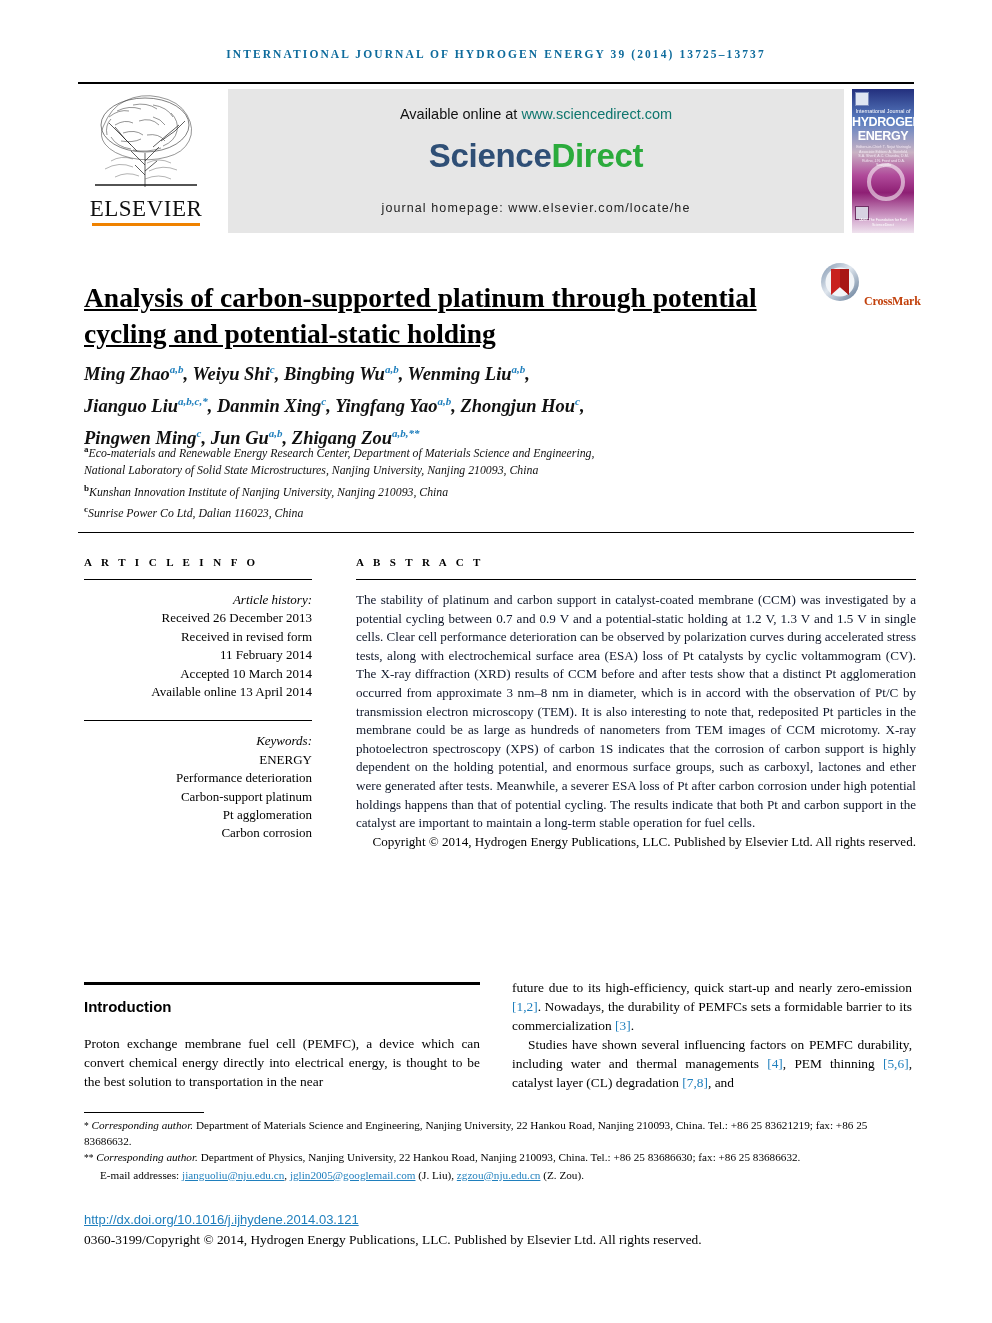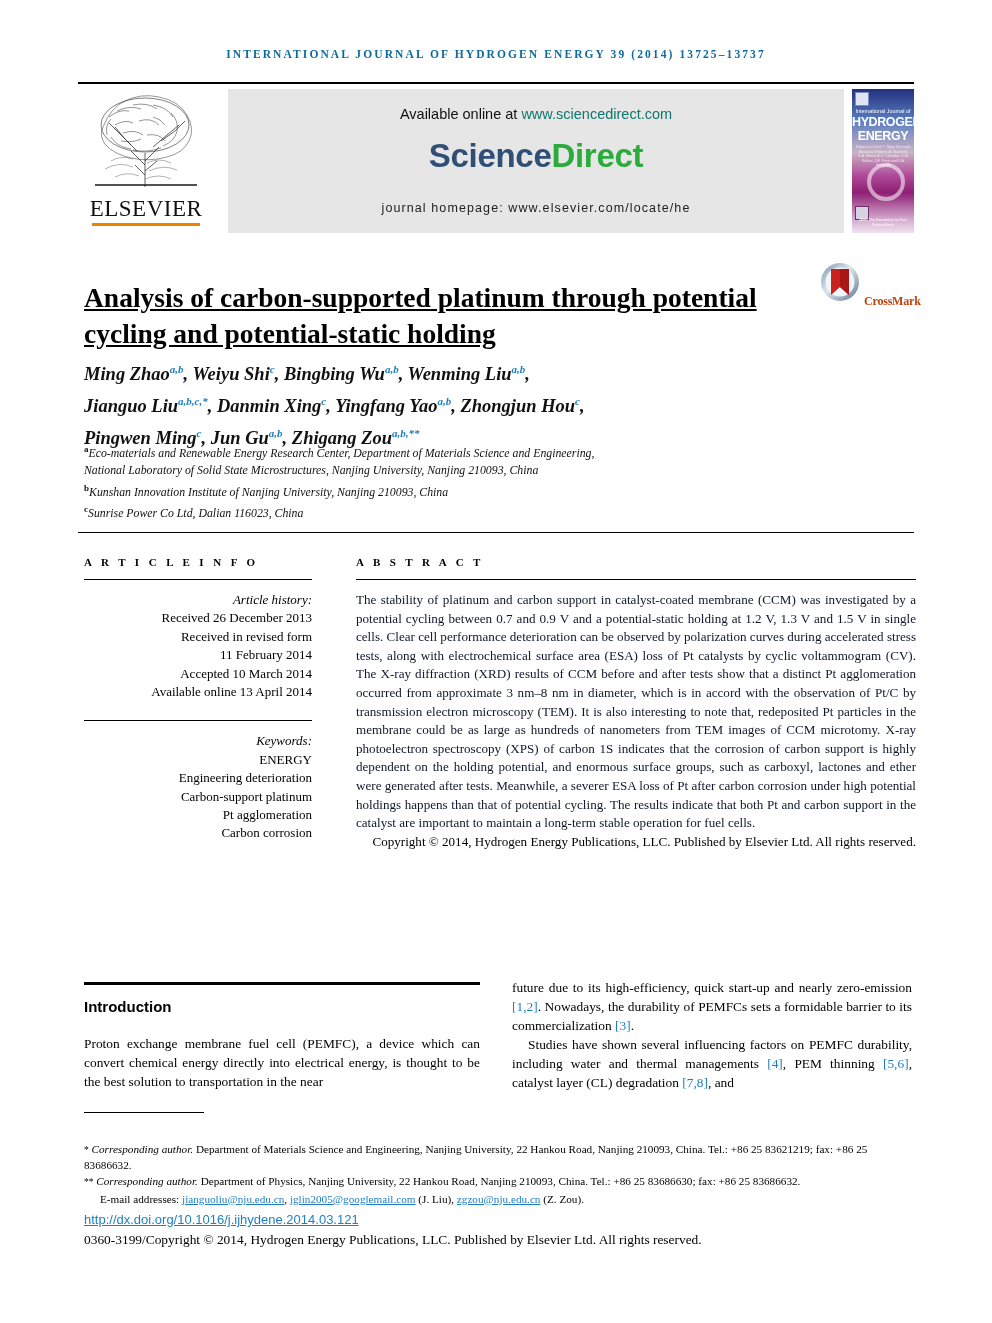"Engineering deterioration" div { text: Engineering -> Performance }
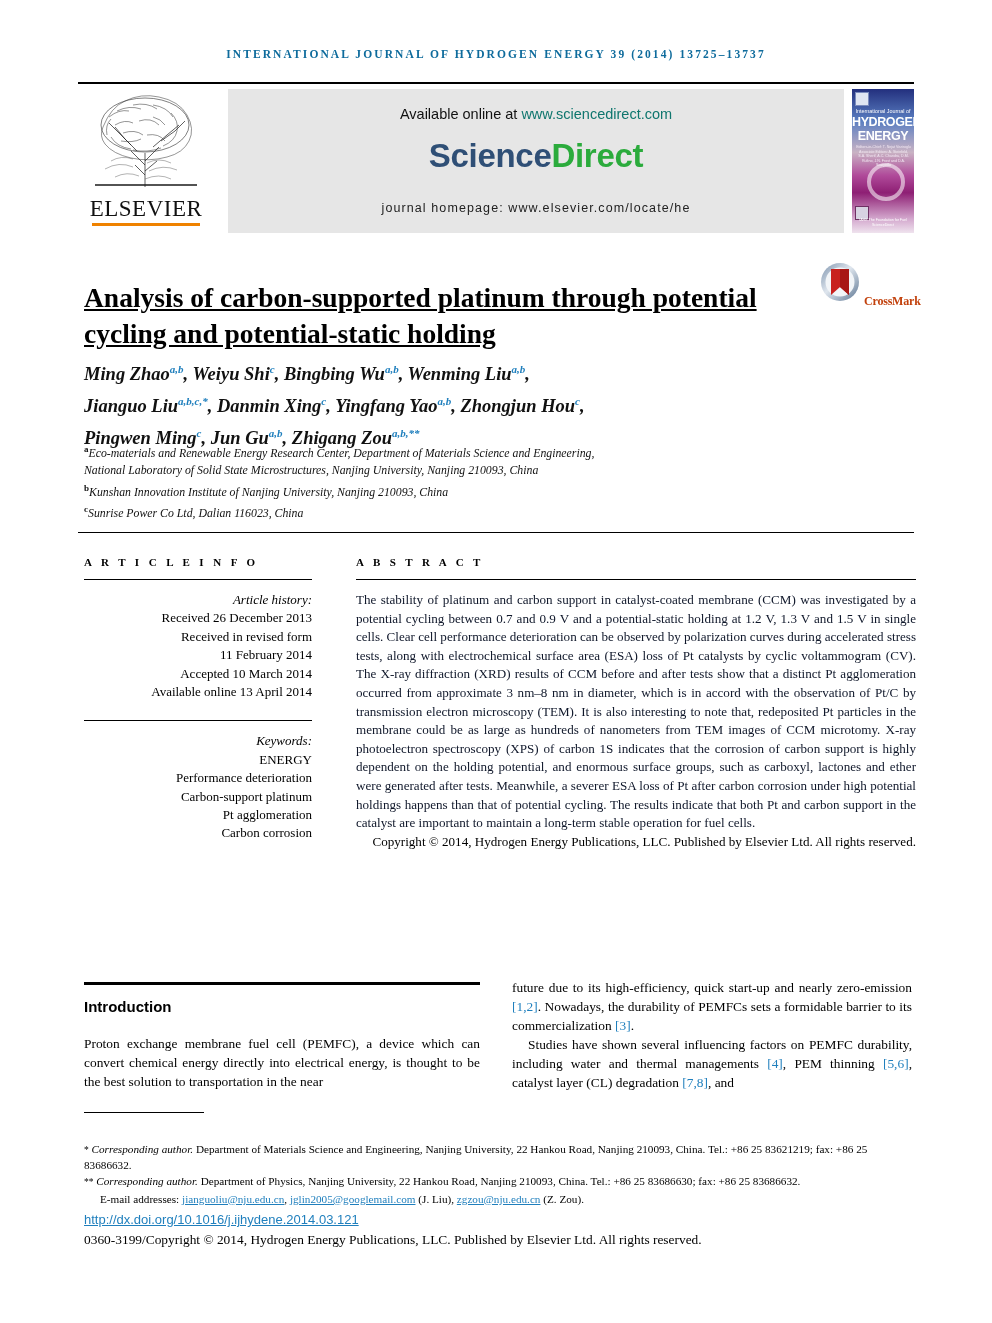"* Corresponding author. Department of" .footnotes { top: 1142px -> 1118px }
